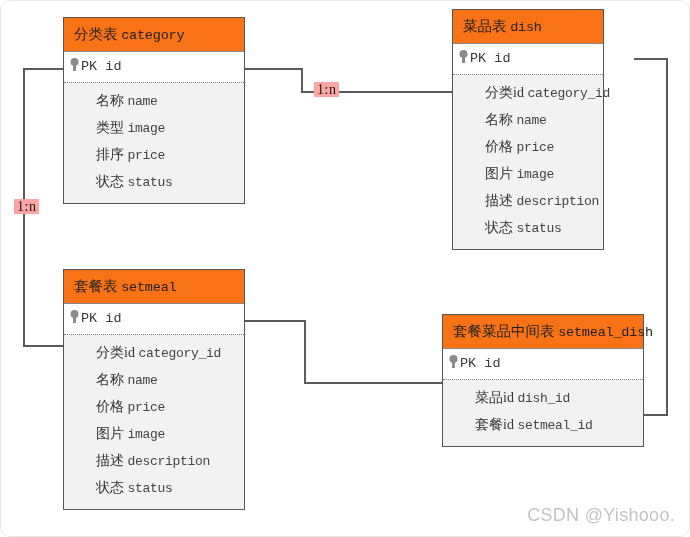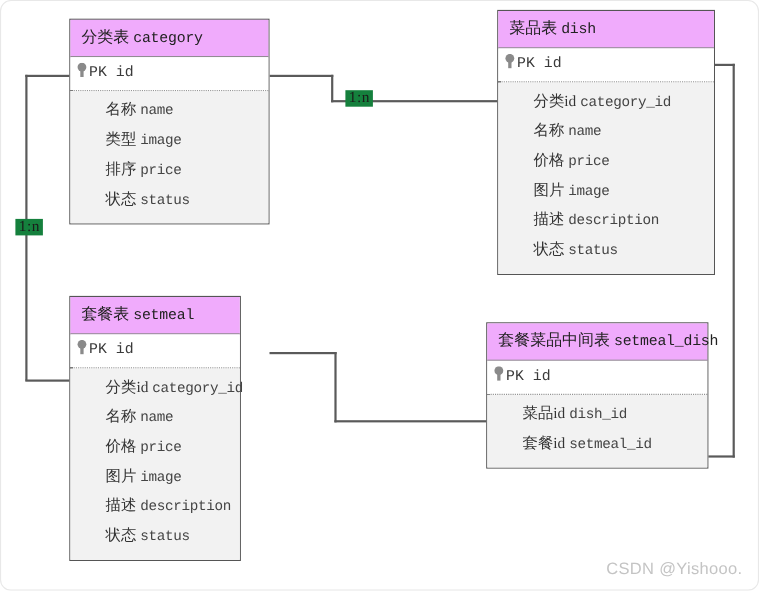"分类表 category" .entity-title { background: #f0abfc -> #f97316 }
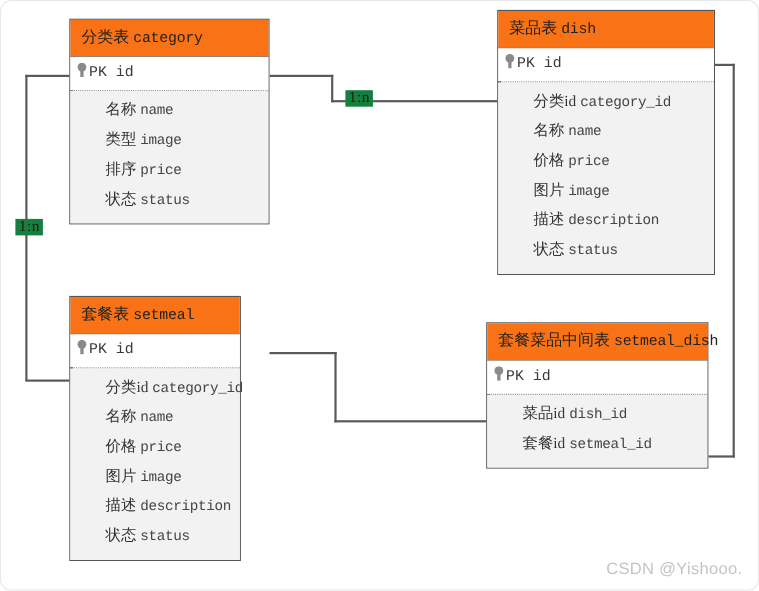"菜品表 dish" #ent-dish { width: 198px -> 152px }
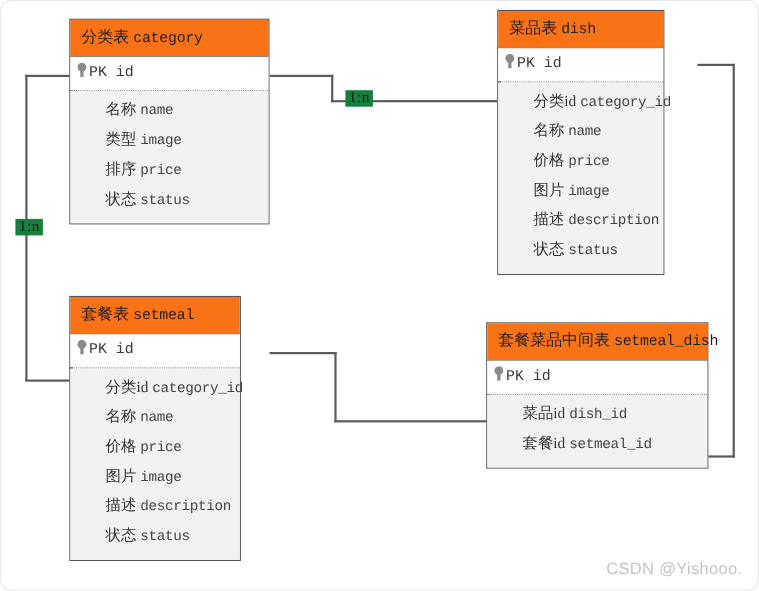"1:n" .rel-label { background: #15803d -> #fca5a5 }
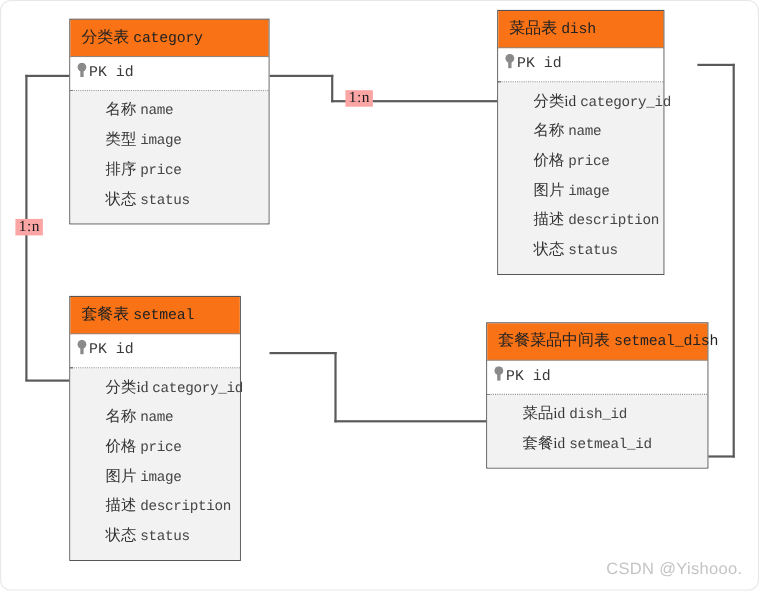"套餐表 setmeal" #ent-setmeal { width: 156px -> 182px }
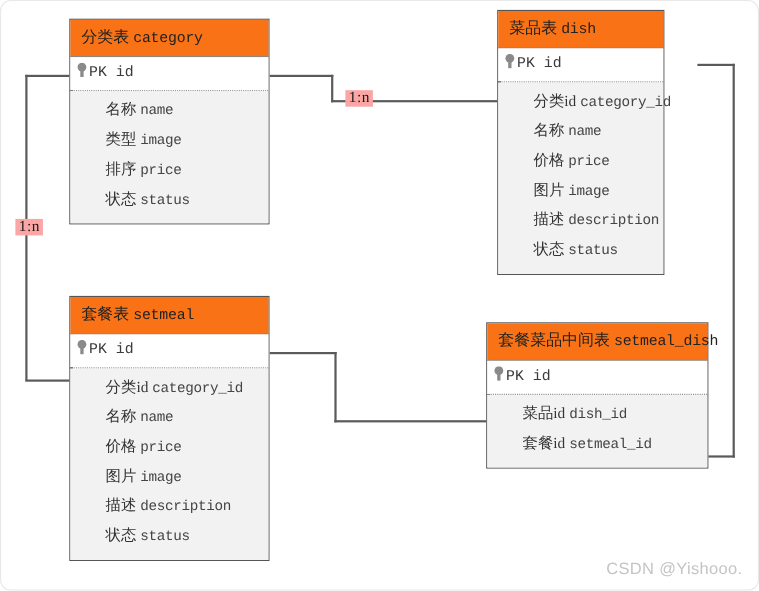"套餐菜品中间表 setmeal_dish" #ent-setmeal-dish { top: 292px -> 313px }
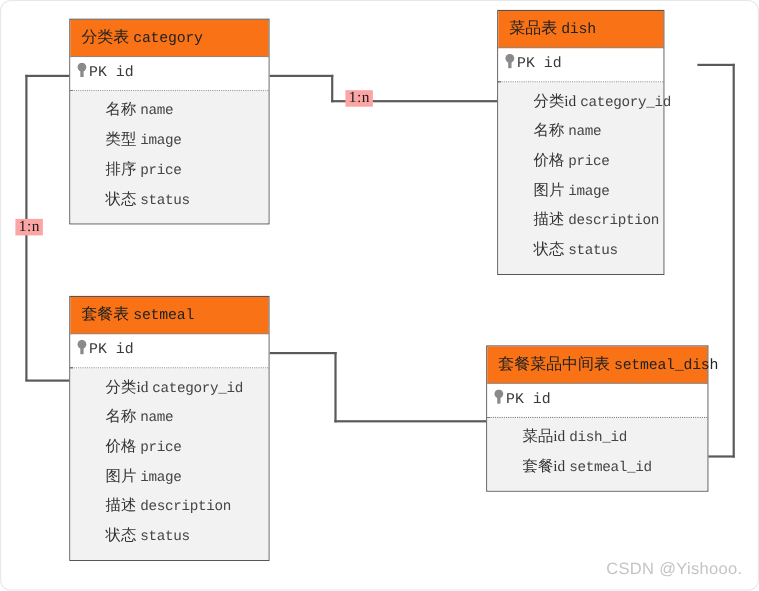"CSDN @Yishooo." .watermark { font-size: 15px -> 18px }
